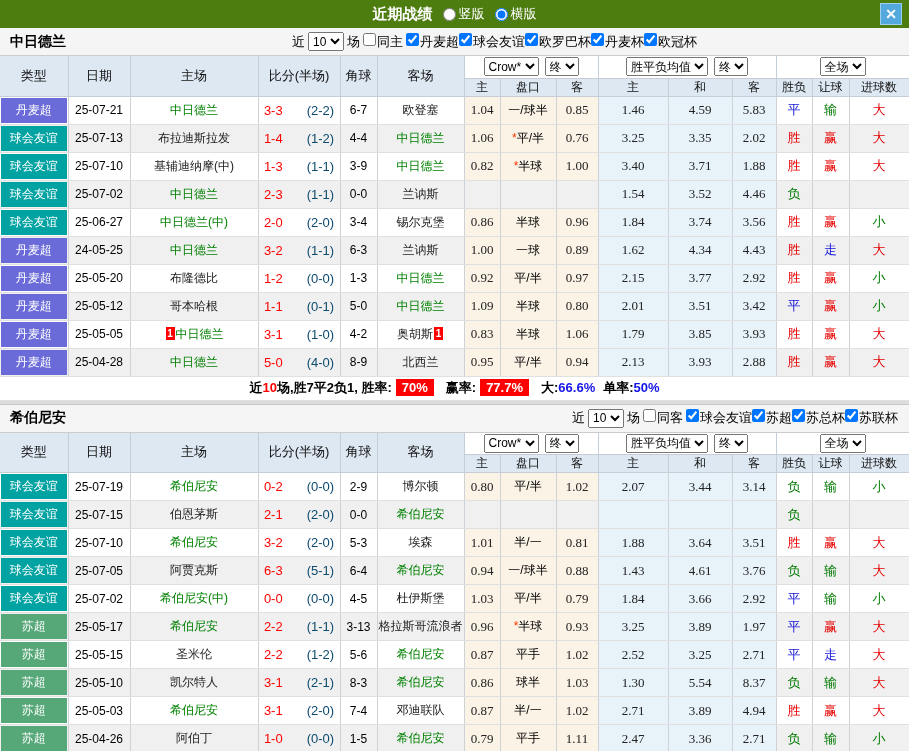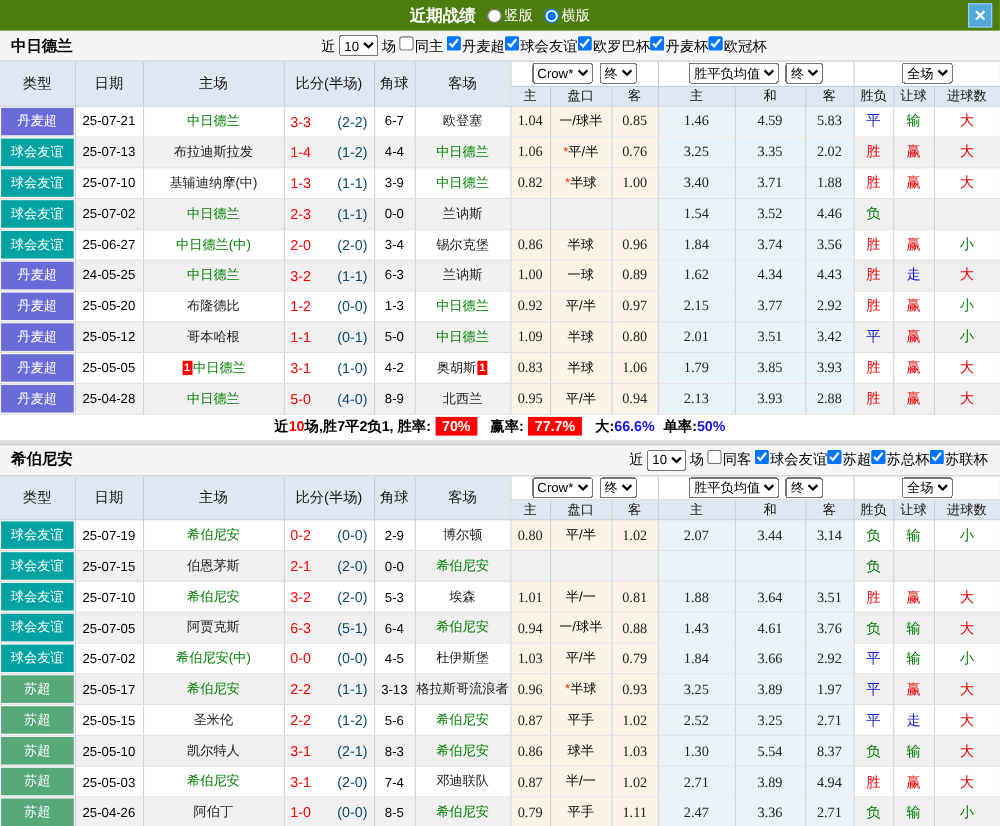"8-5" td.plain { text: 8-5 -> 1-5 }
